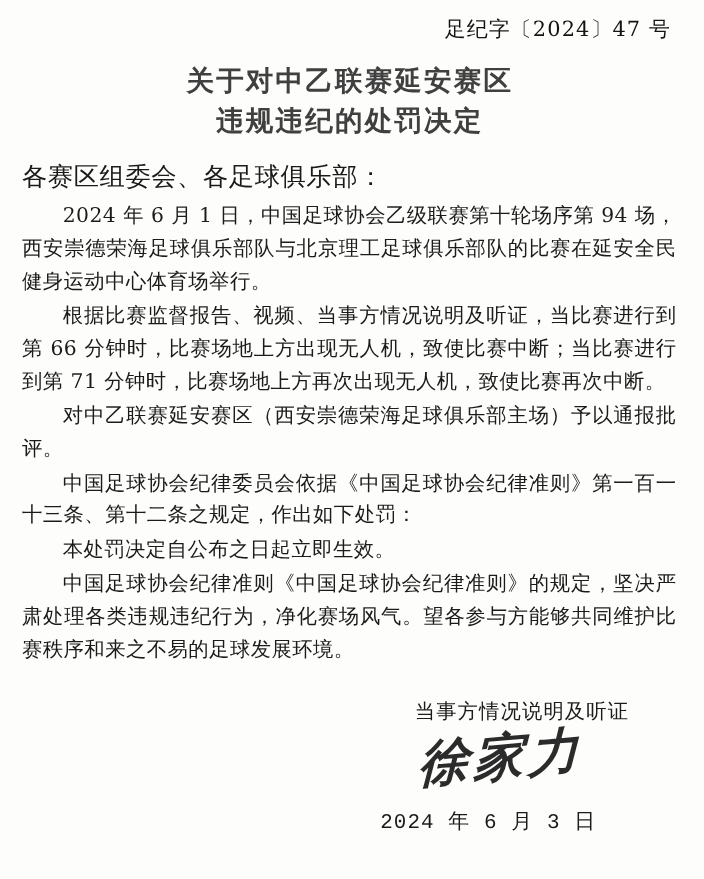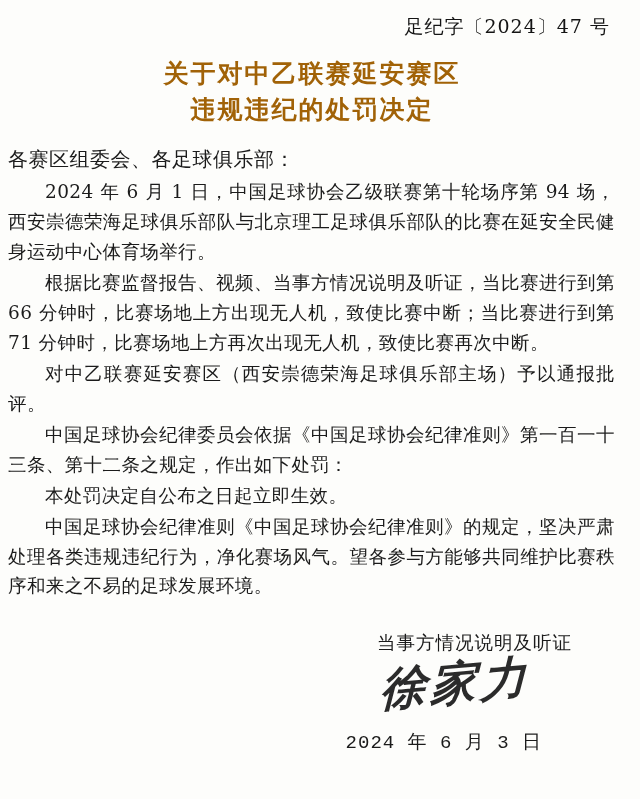"足纪字〔2024〕47 号" .page { padding: 10px 24px 0 8px -> 10px 24px 0 20px }
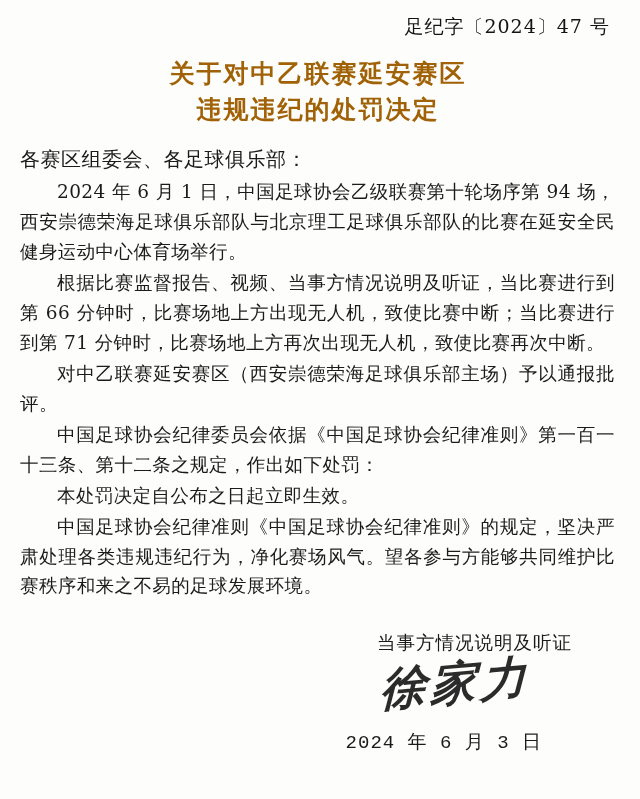"关于对中乙联赛延安赛区" .title { color: #a16207 -> #404040 }
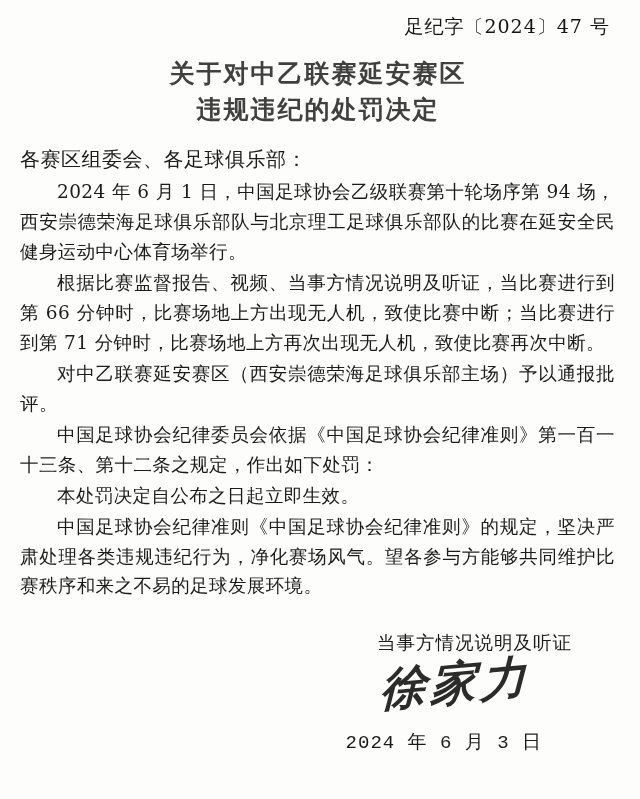"各赛区组委会、各足球俱乐部：" .salutation { font-size: 20px -> 23px }
